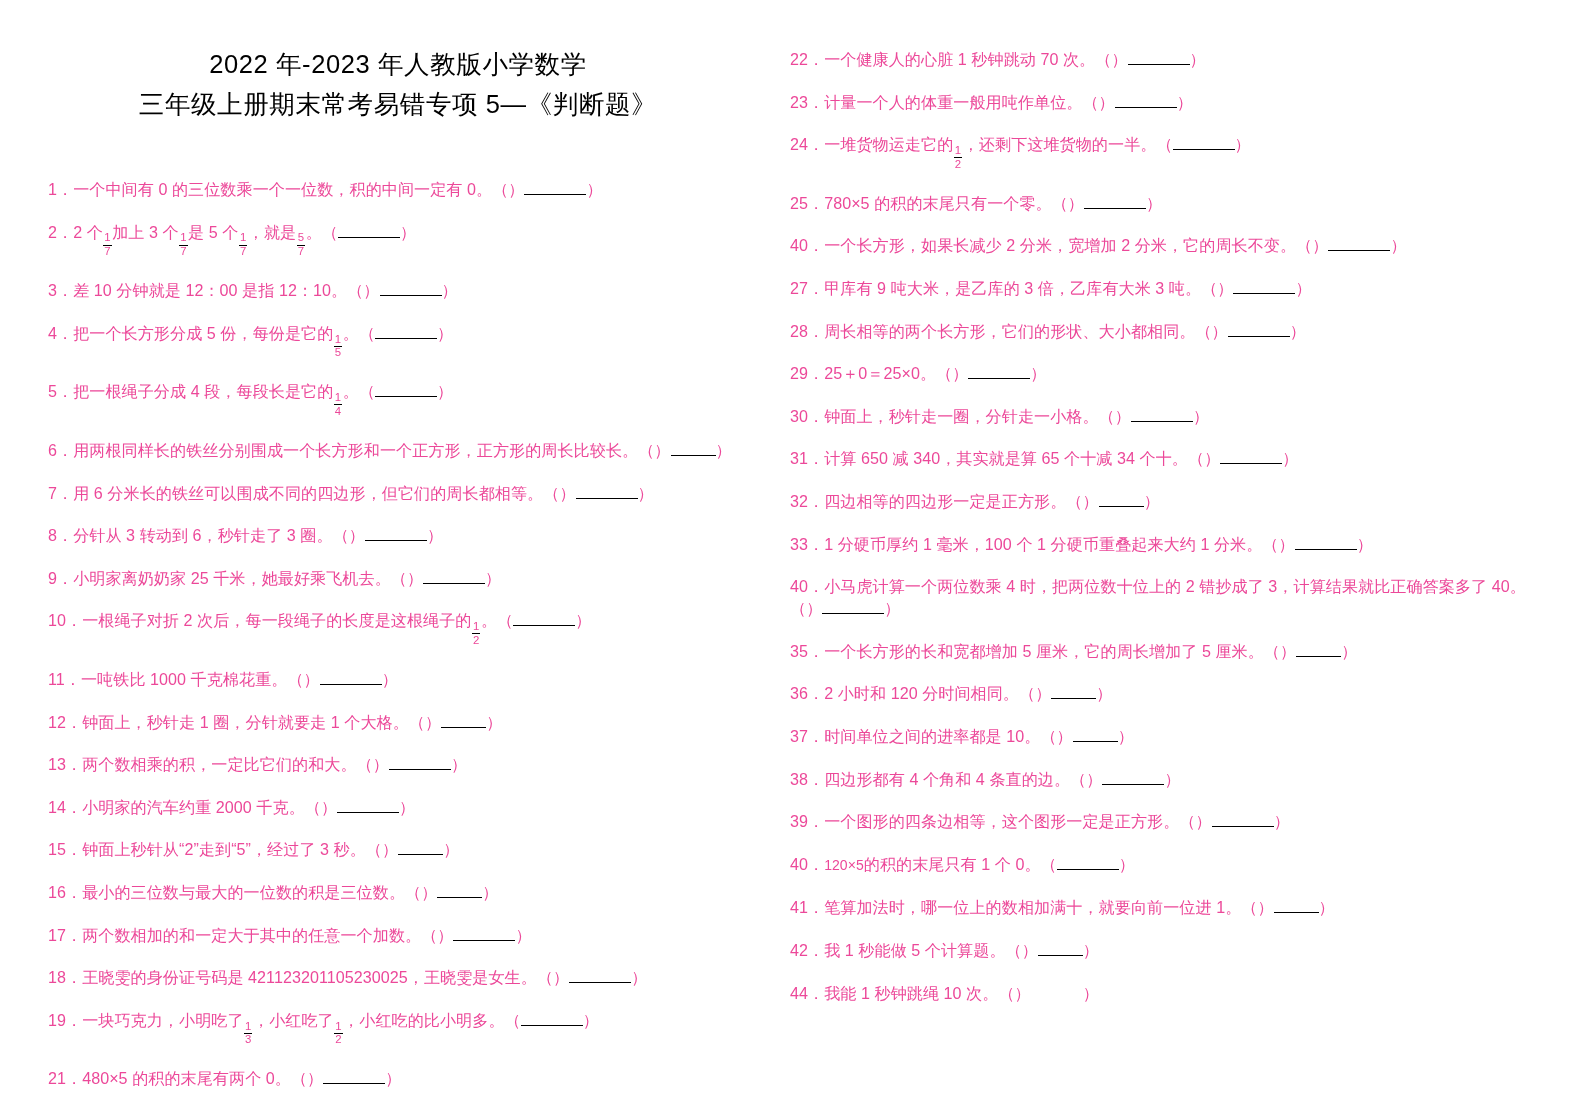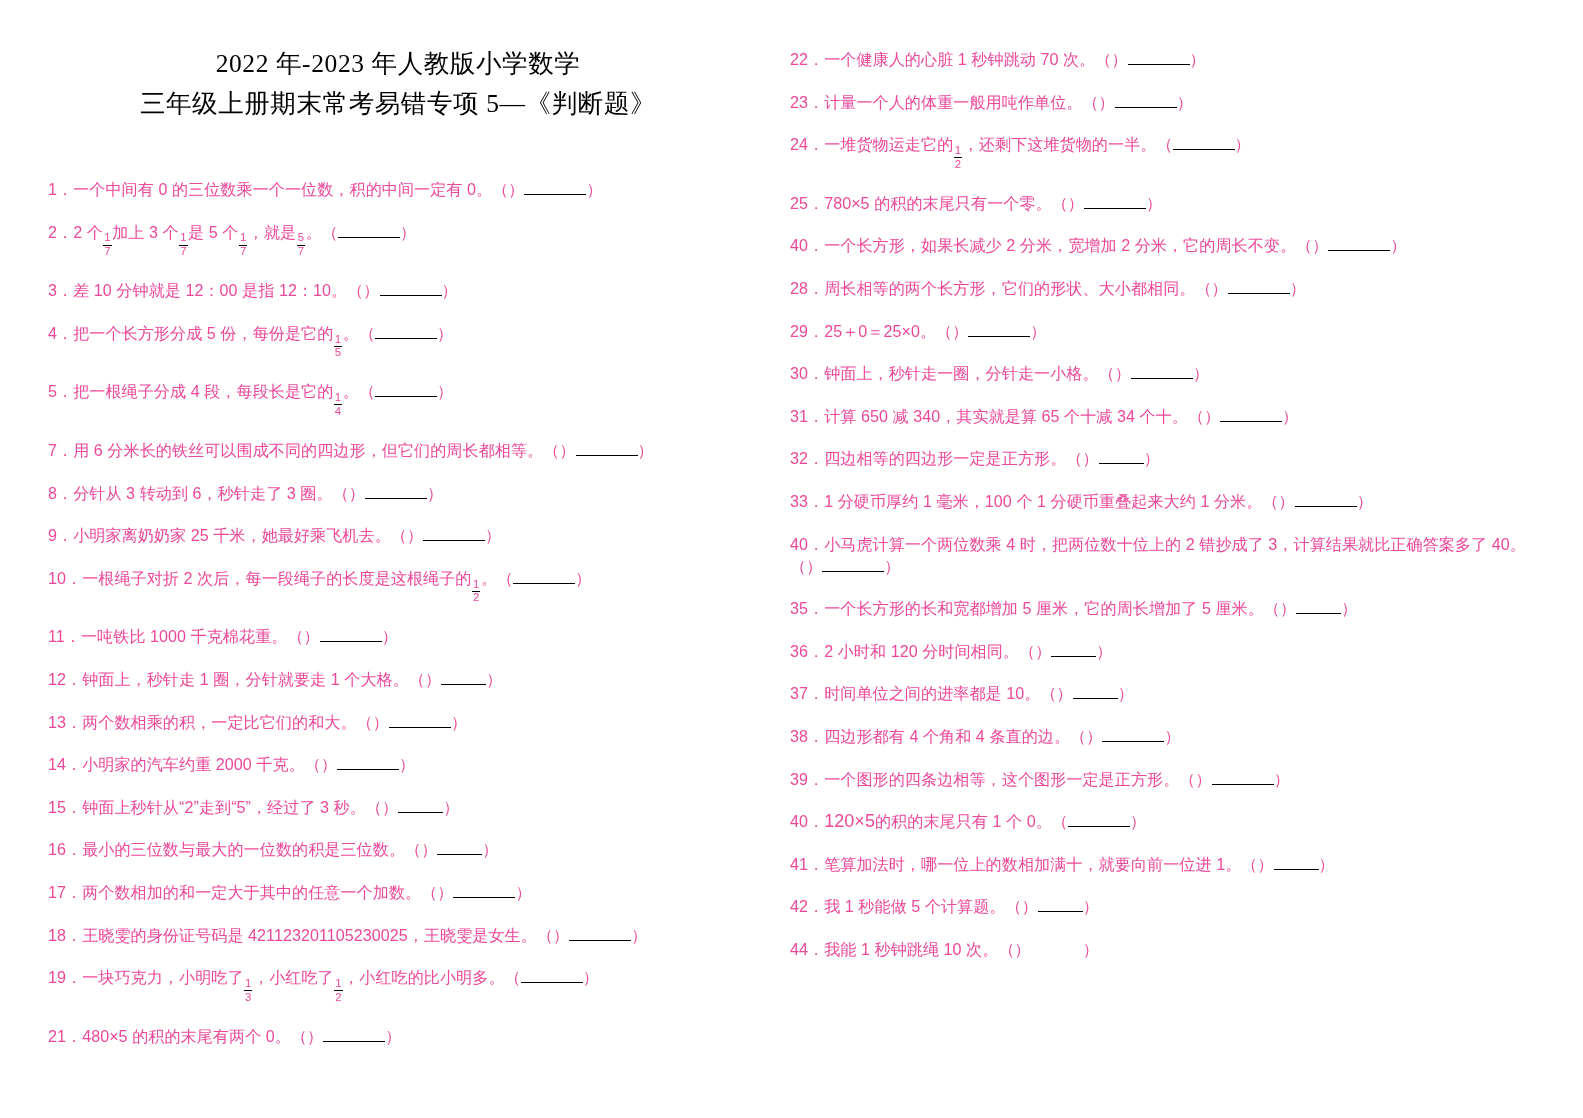"2022 年-2023 年人教版小学数学" .title-line { font-family: Liberation Serif, serif -> Liberation Sans, sans-serif }
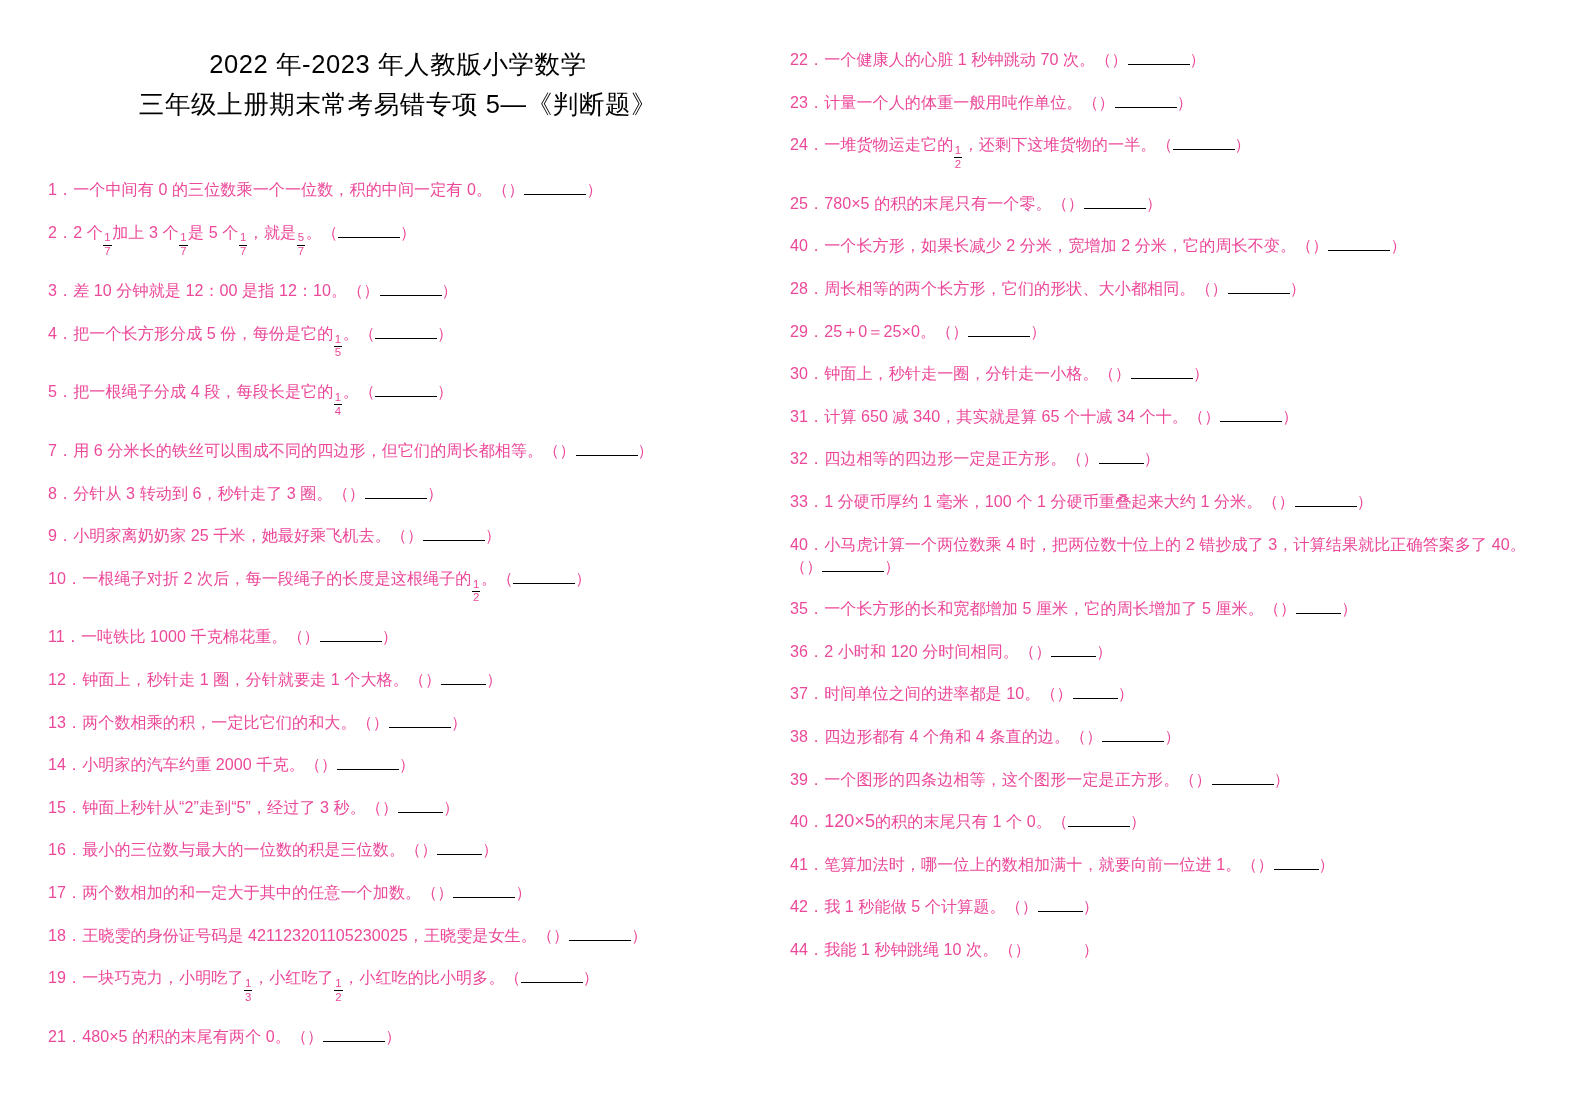"27．甲库有 9 吨大米，是乙库的 3 倍，乙库有大米" div.q { html: none -> <div><span>27．</span><span>甲库有 9 吨大米，是乙库的 3 倍，乙库有大米 3 吨。（</span><span>）</span><span><u></u></span><span></span><span>）</span></div> }
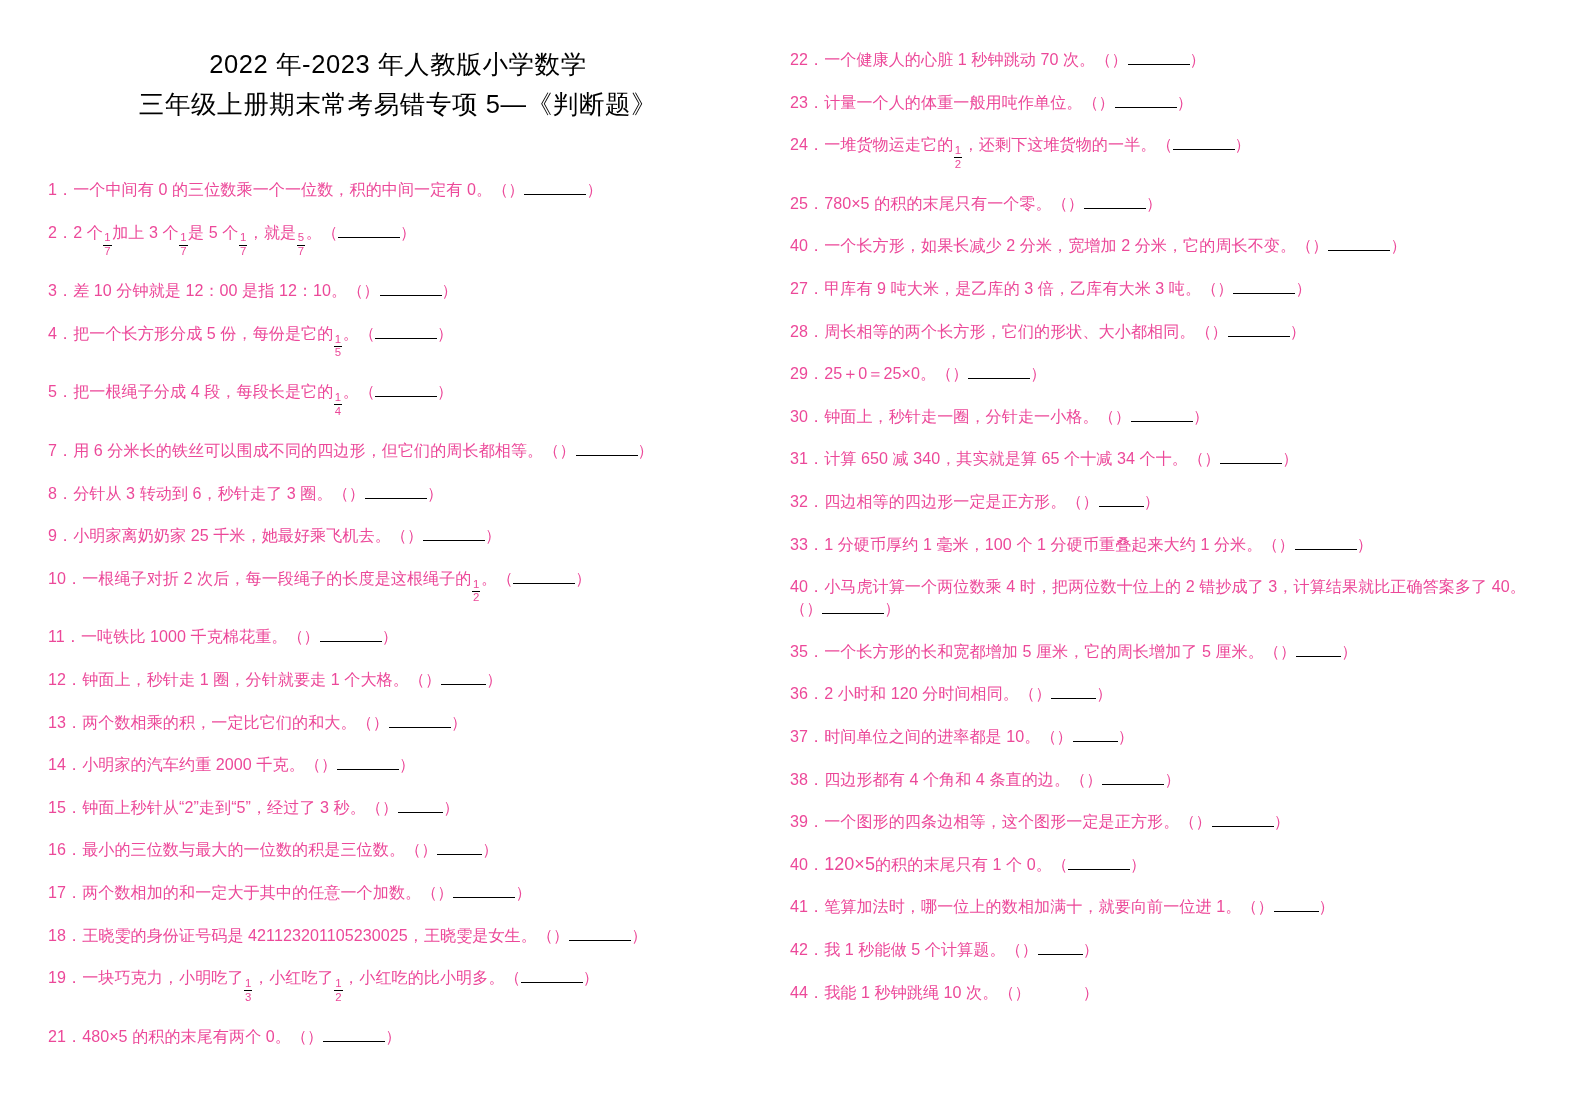"6．用两根同样长的铁丝分别围成一个长方形和一个正方形，正方形的周长比较长。（）" div.q { html: none -> <div><span>6．</span><span>用两根同样长的铁丝分别围成一个长方形和一个正方形，正方形的周长比较长。（</span><span>）</span><span><u></u></span><span></span><span>）</span></div> }
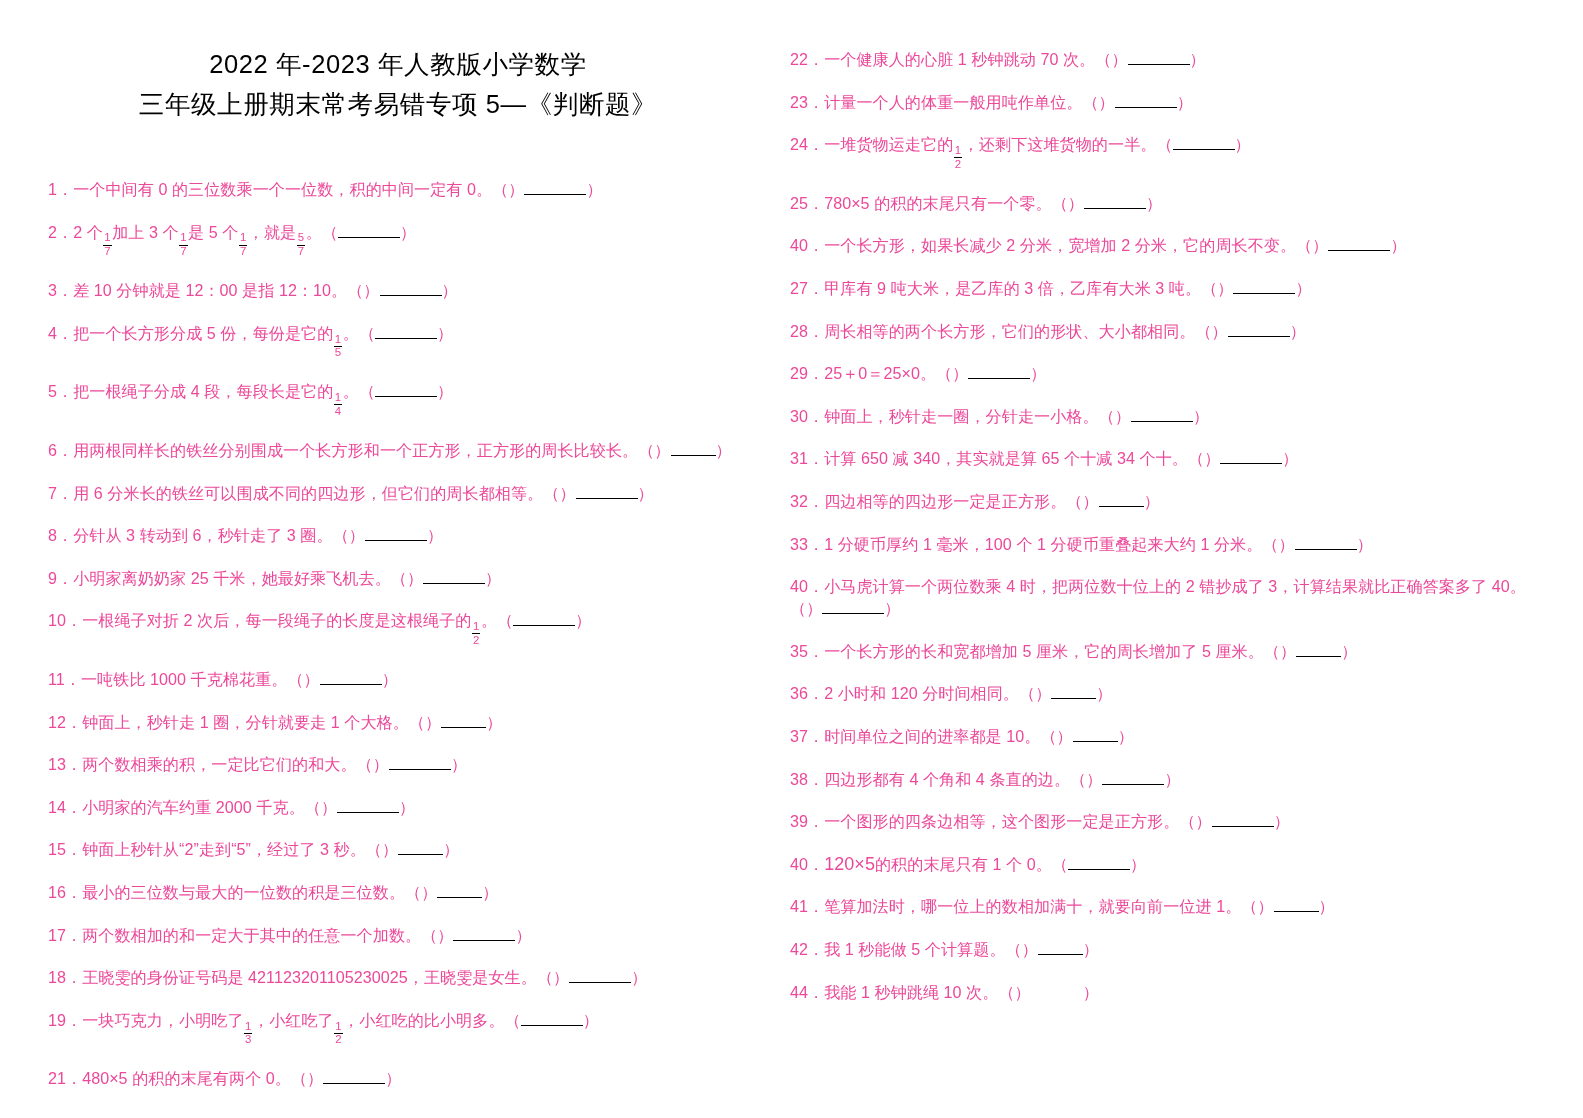"120×5" .small-expr { font-size: 18px -> 14px }
